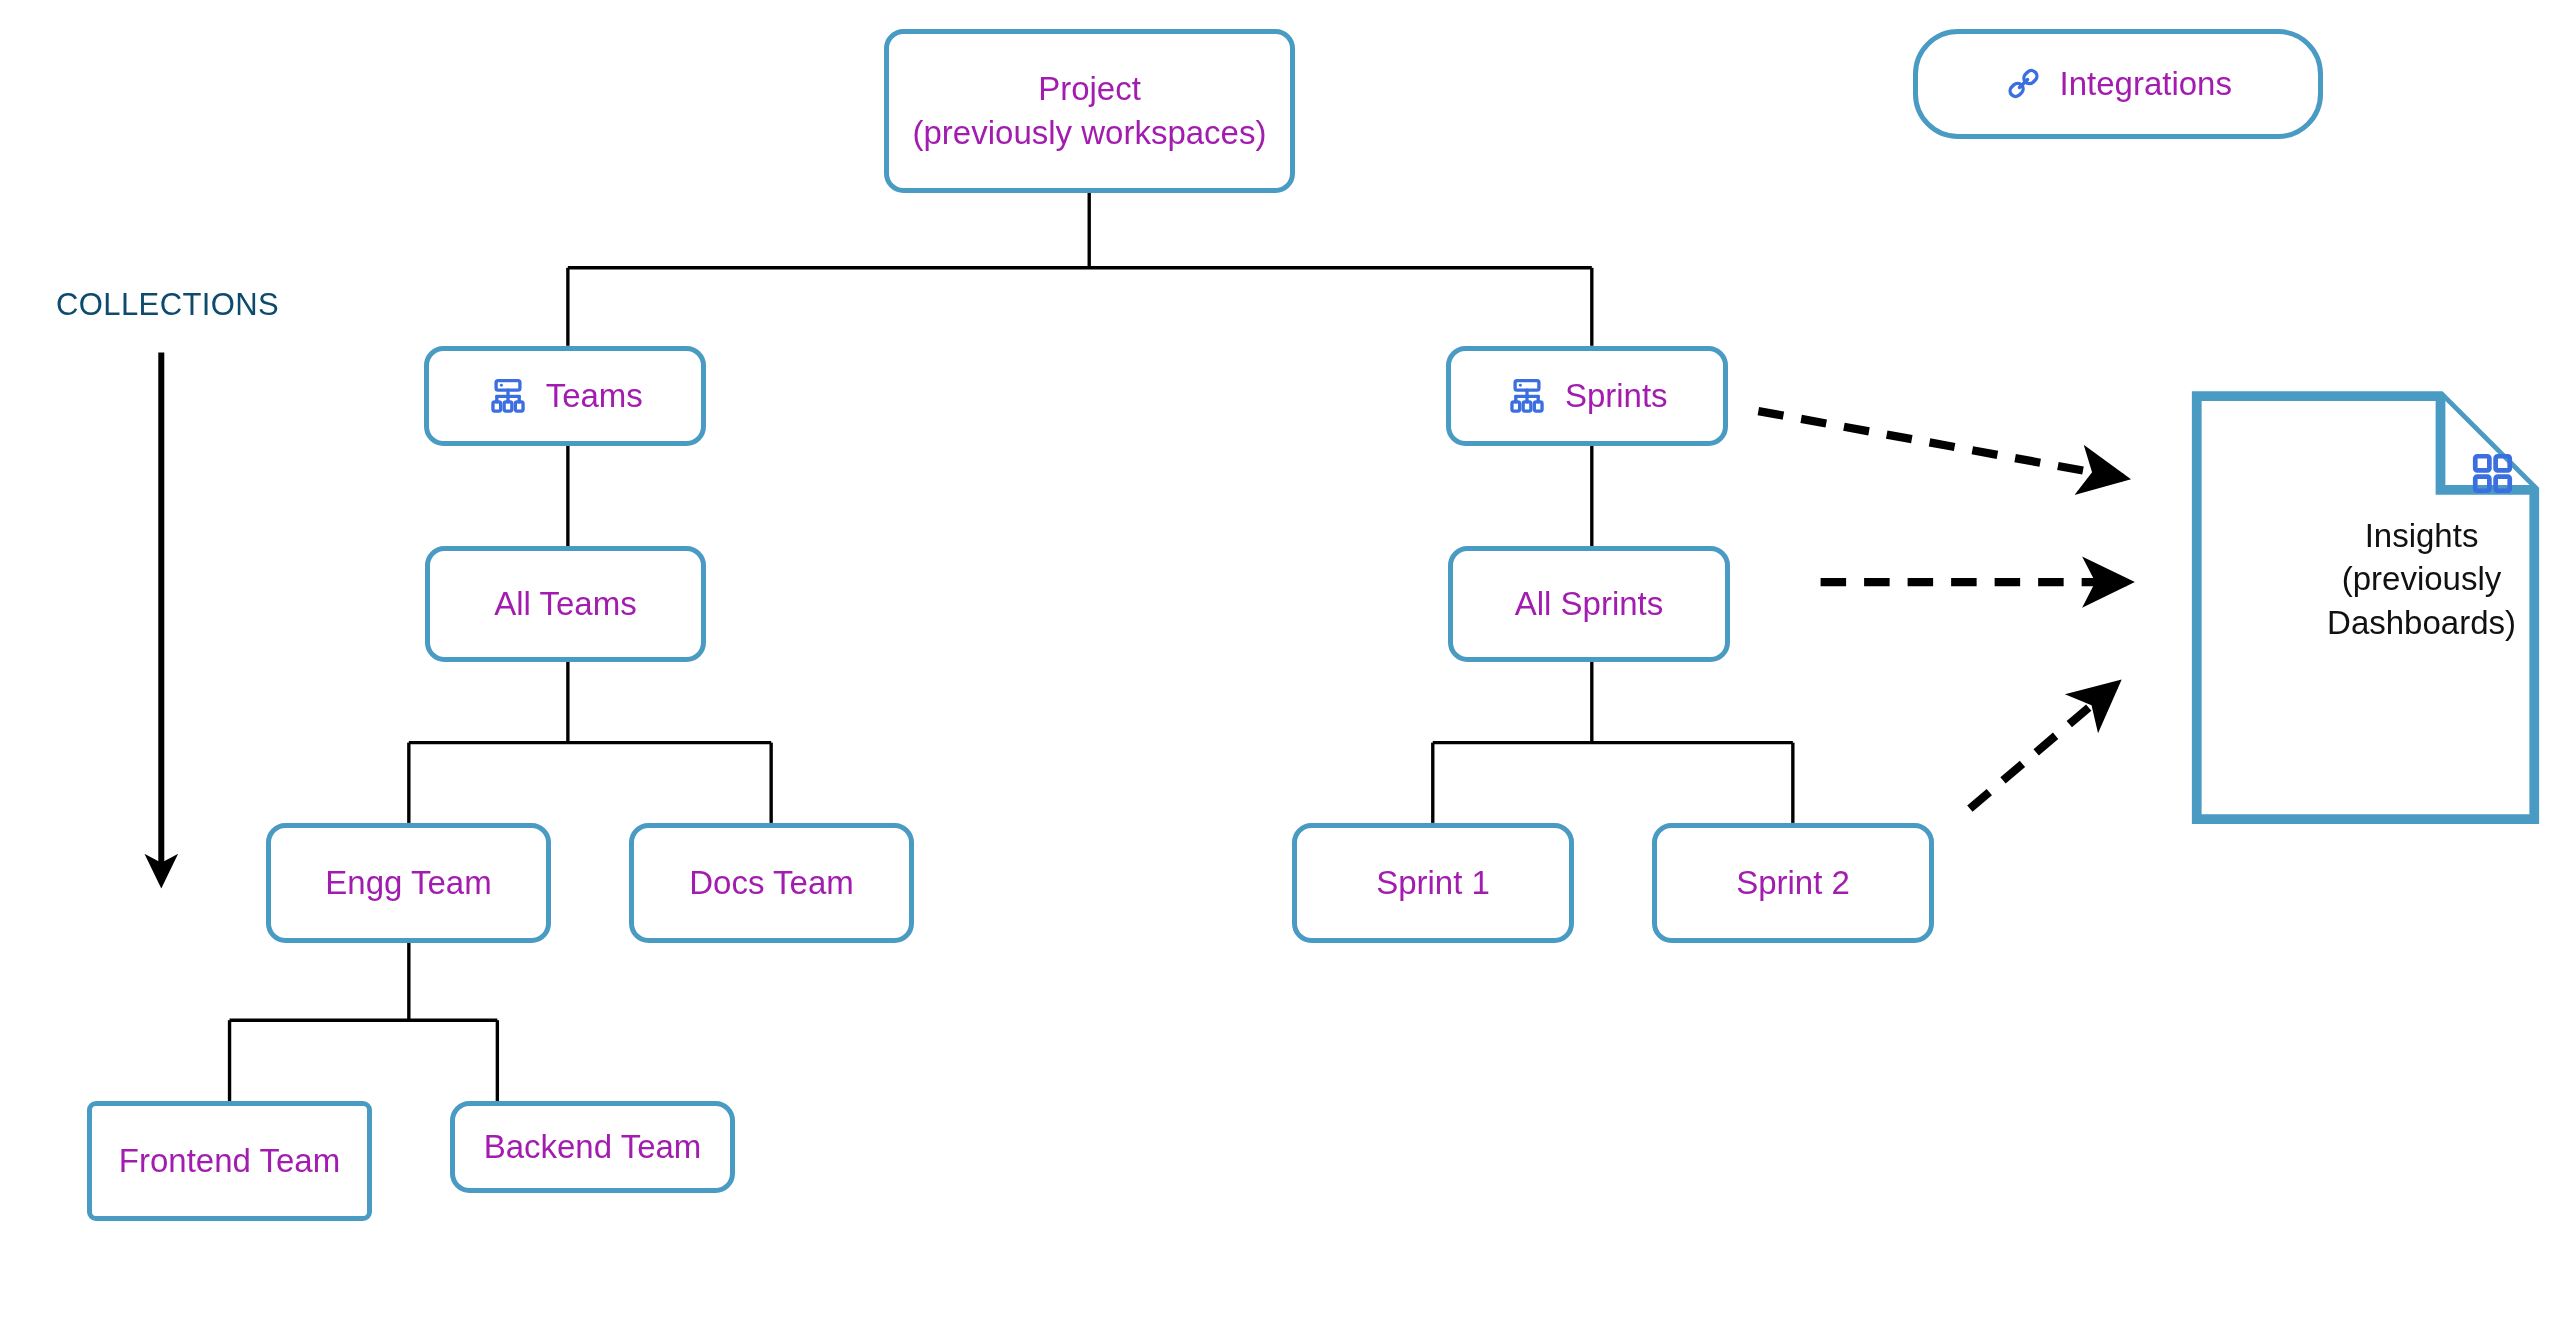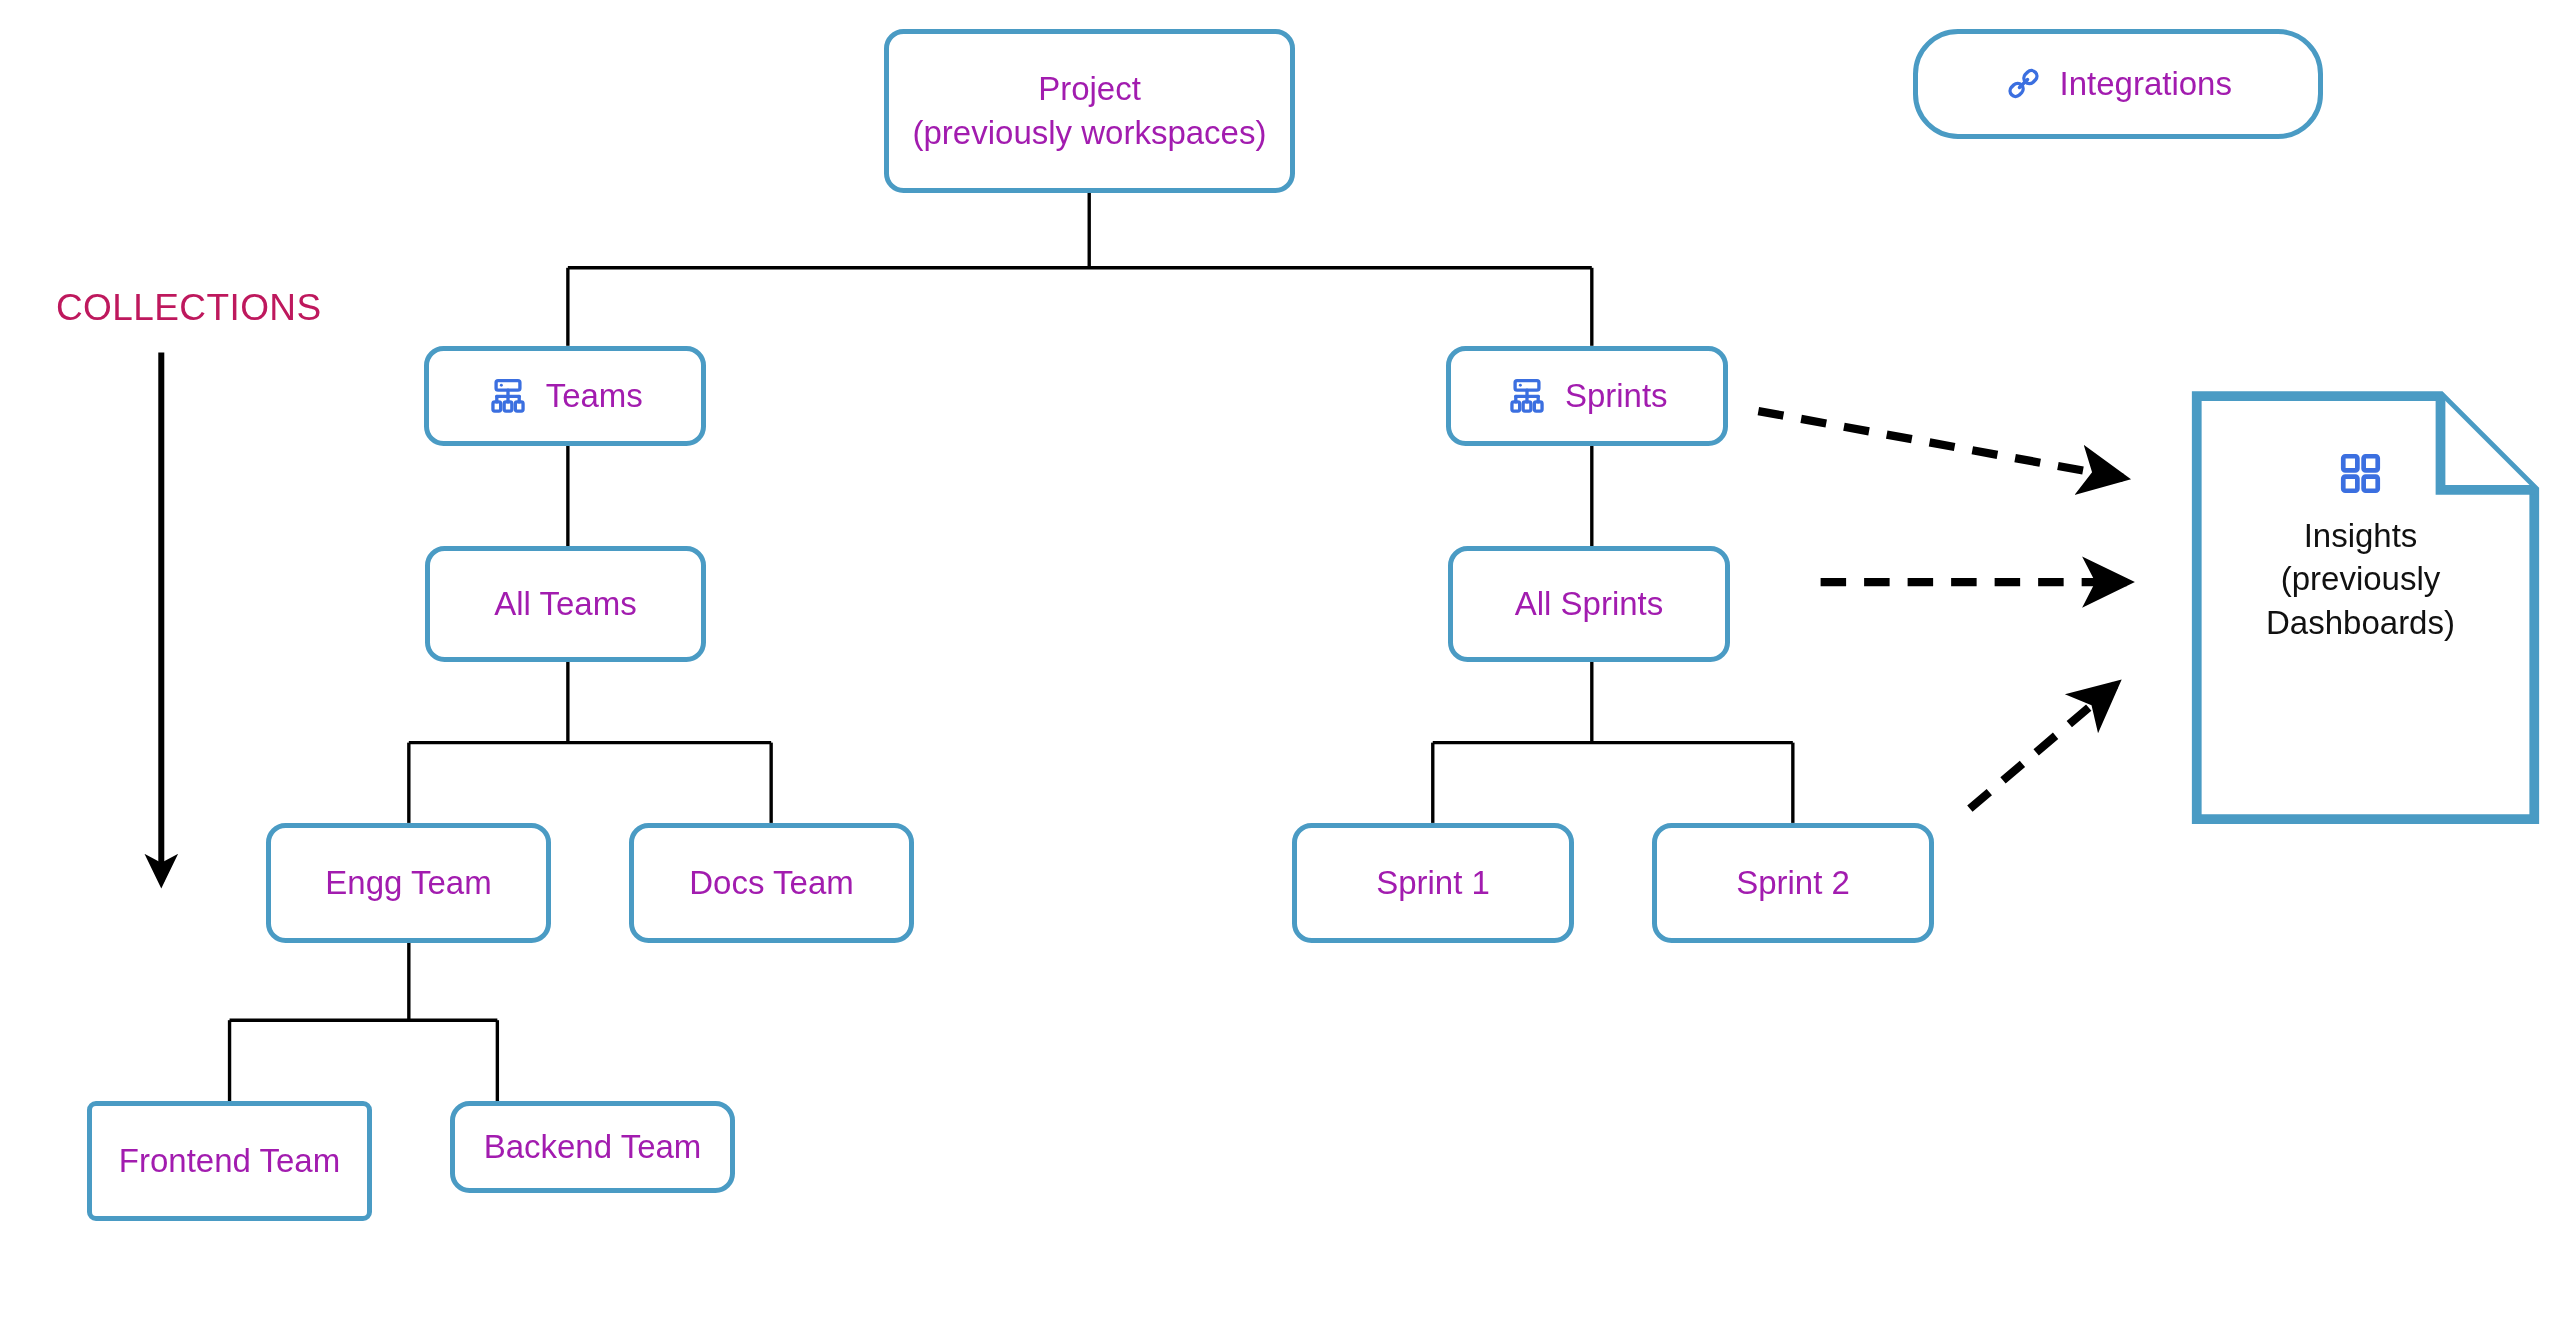"COLLECTIONS" .section-label { color: #be185d -> #0c4a6e; font-size: 37px -> 31px }
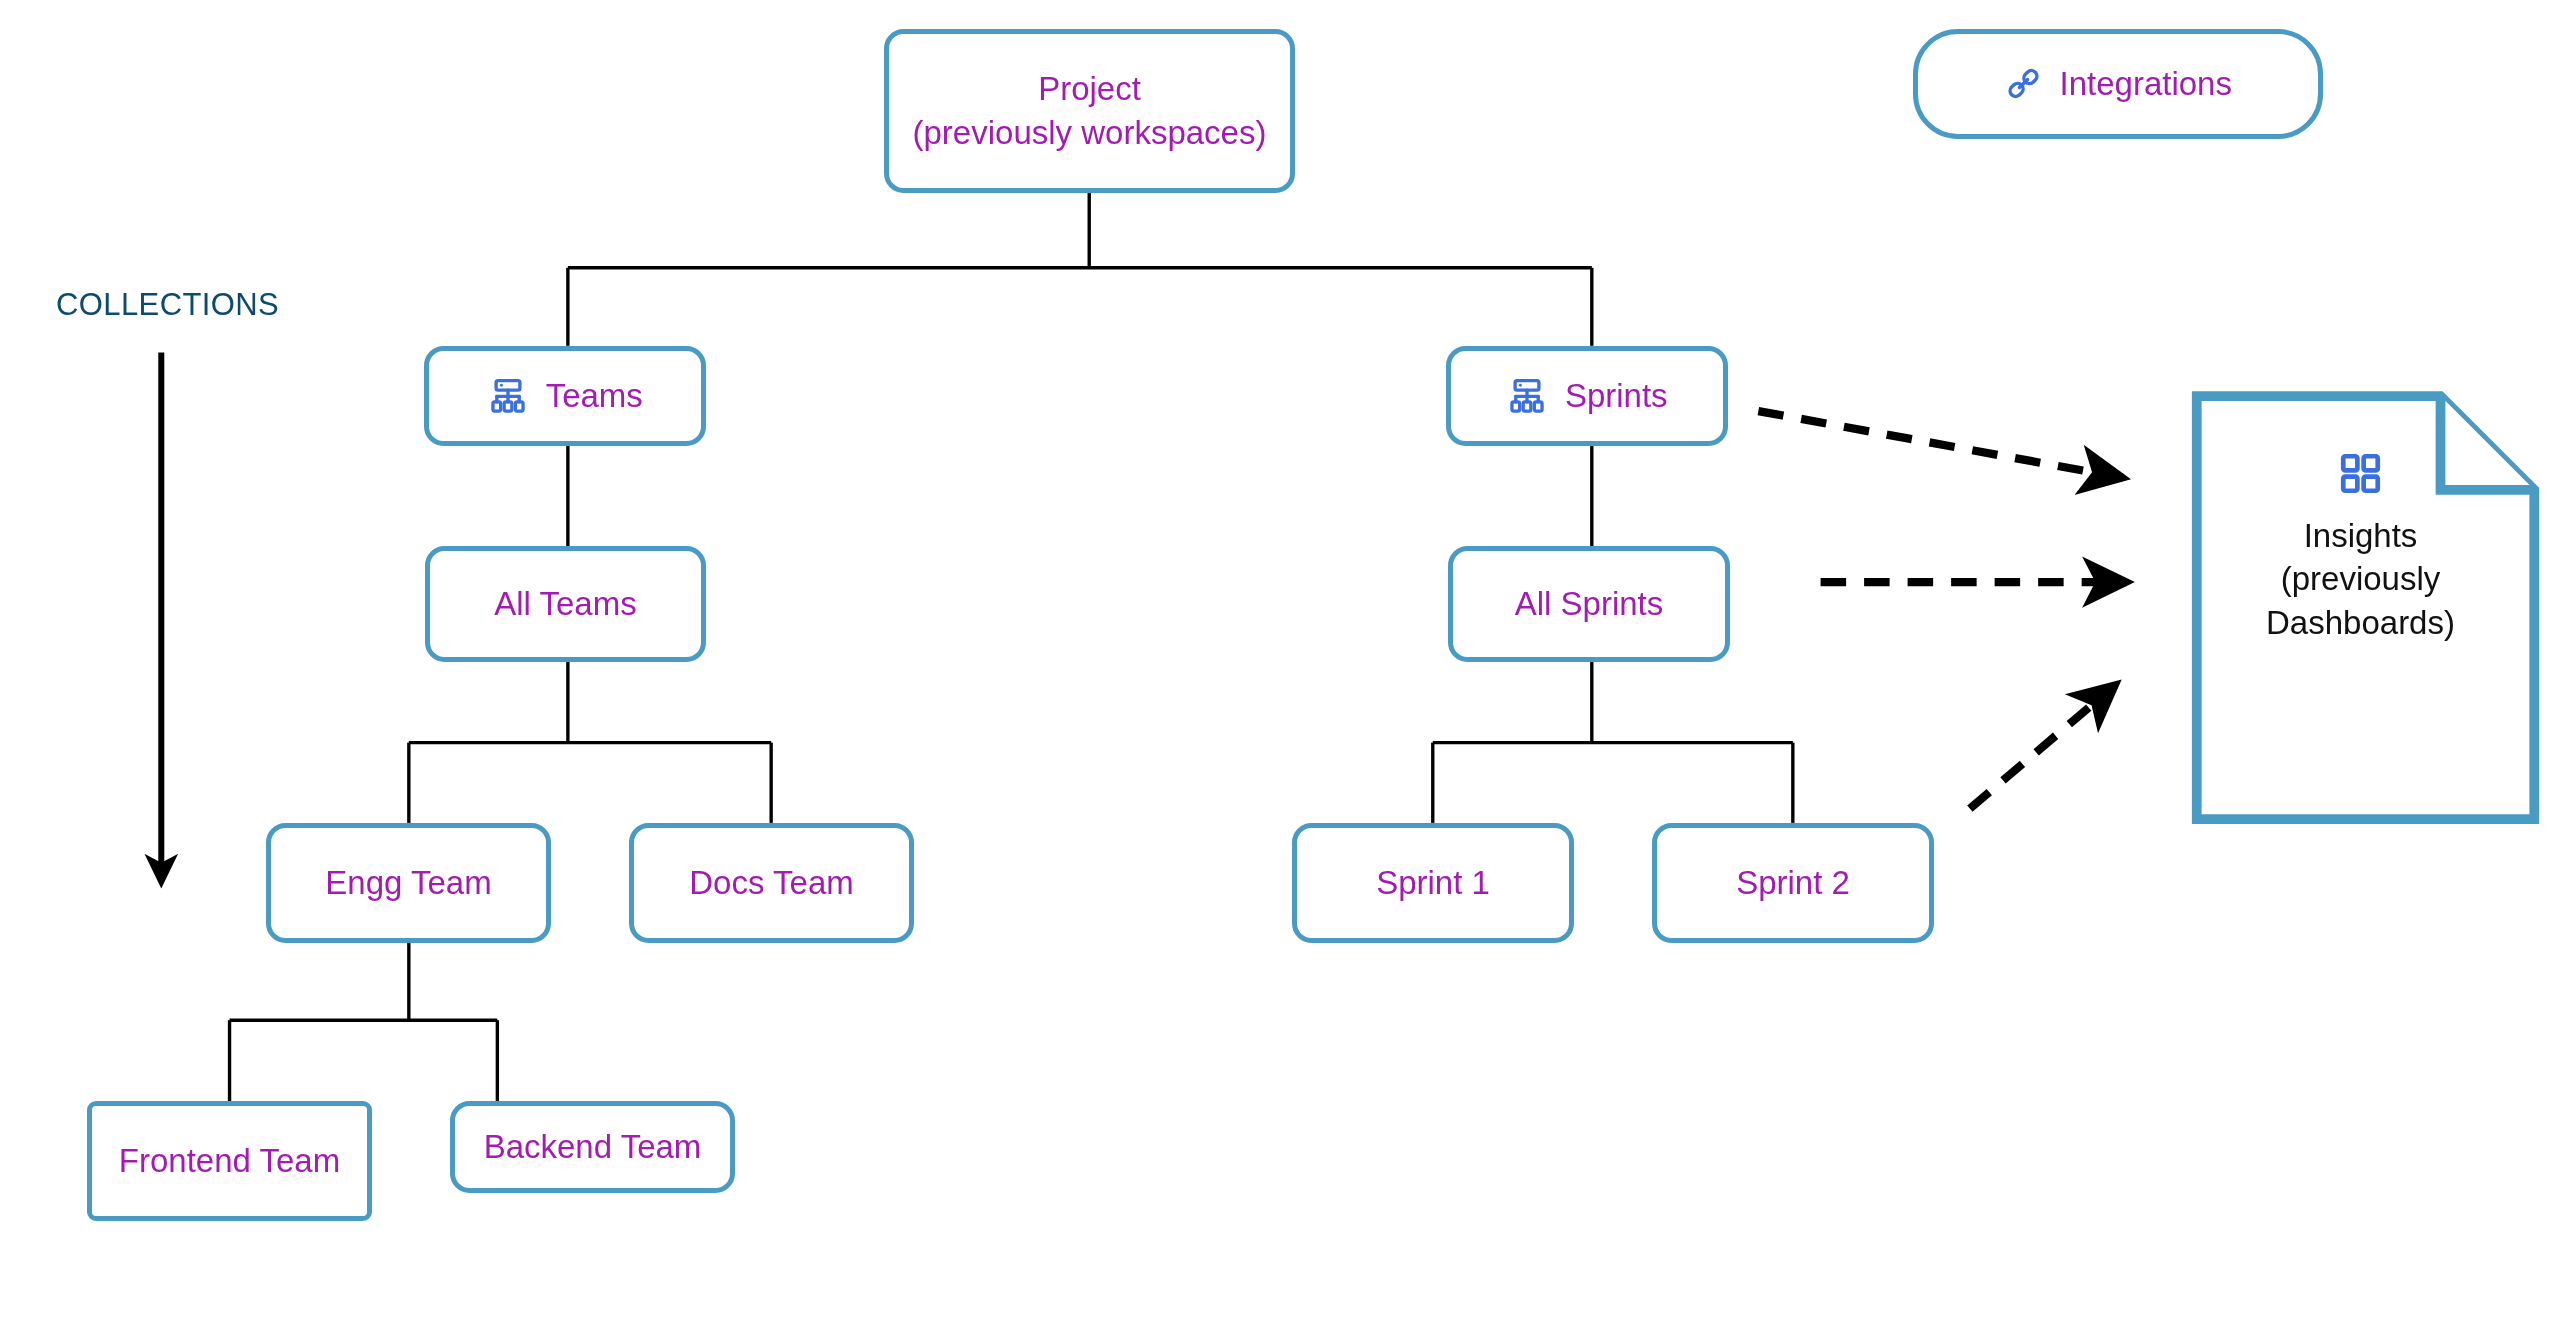"Insights" .doc-content { align-items: center -> flex-end }
